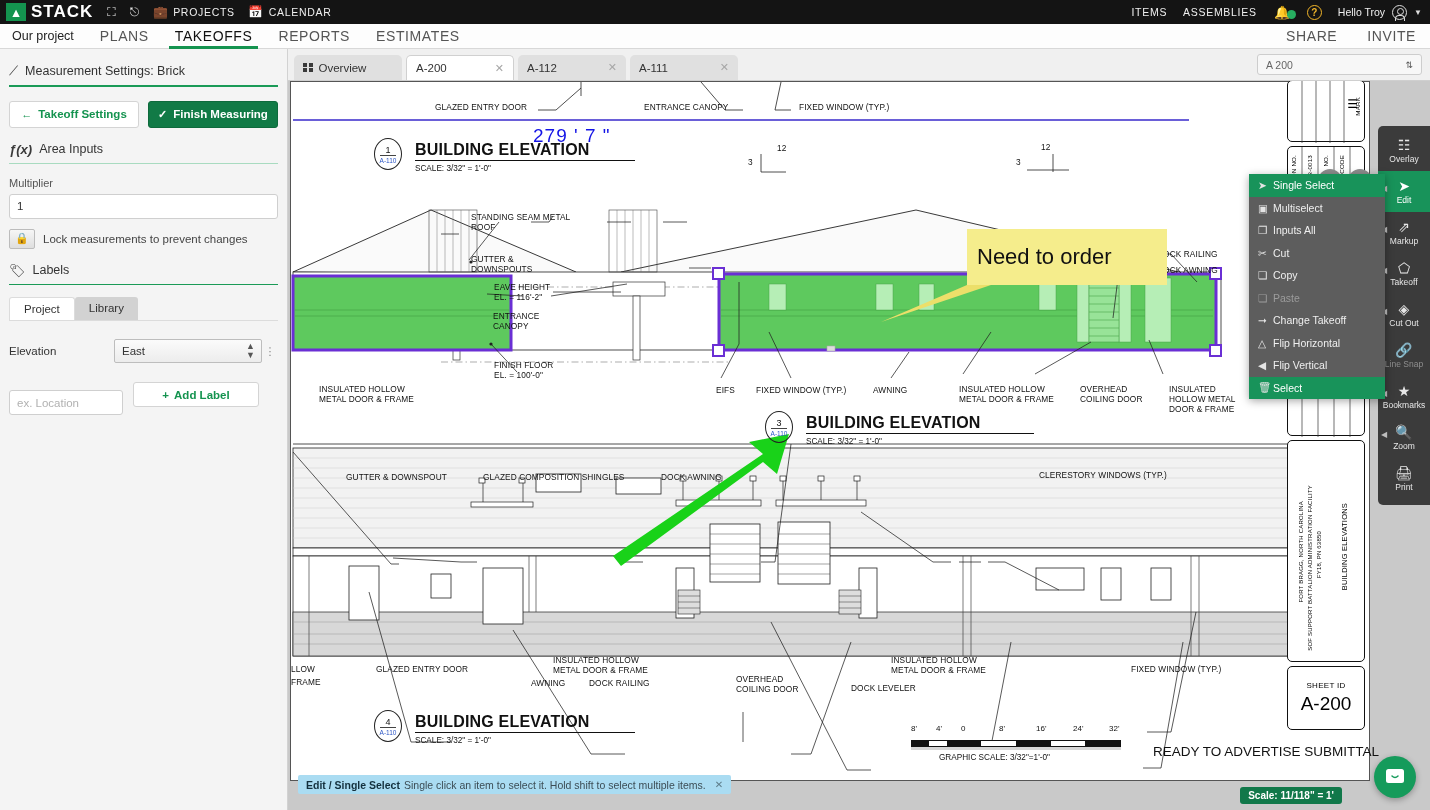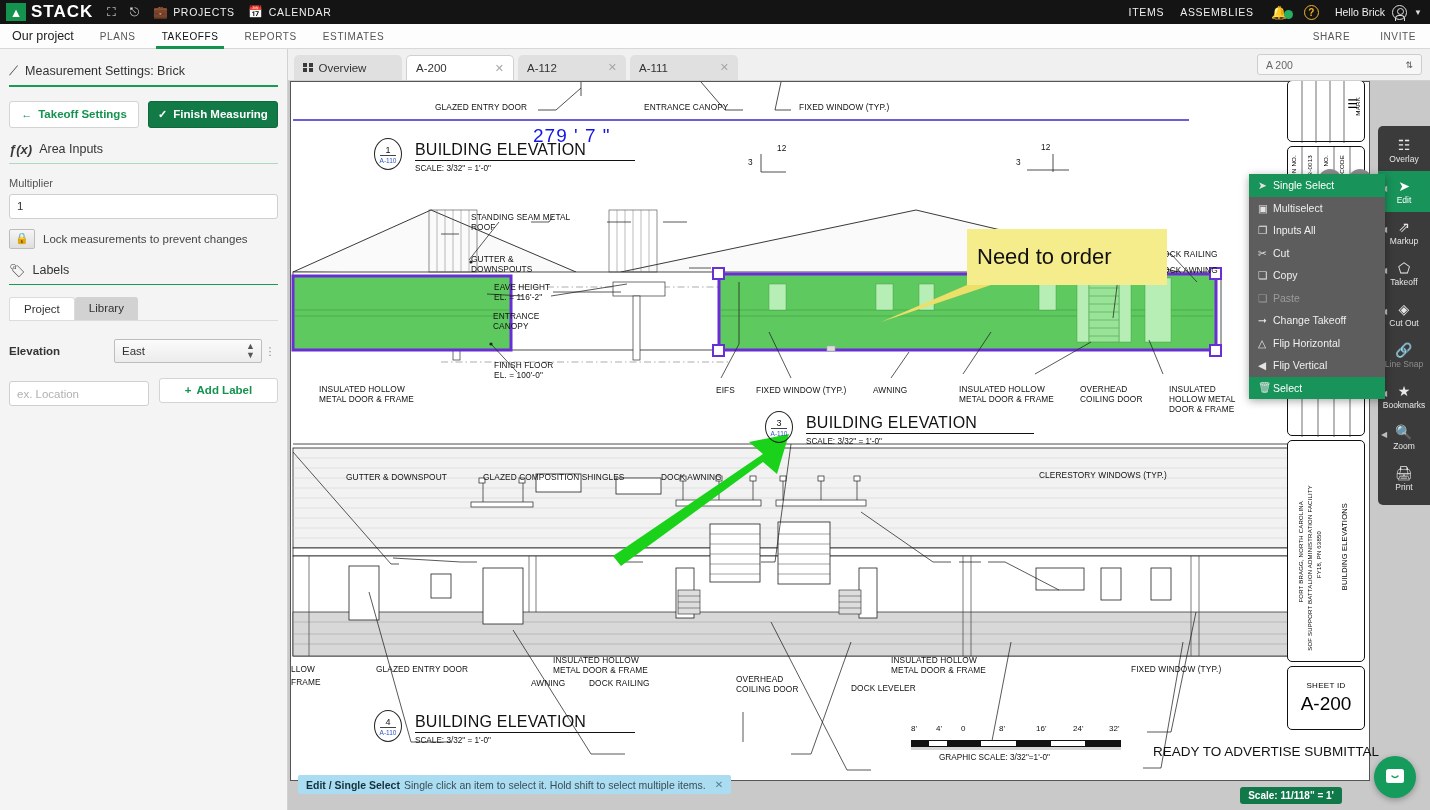"Hello Brick" div.hello { text: Brick -> Troy }
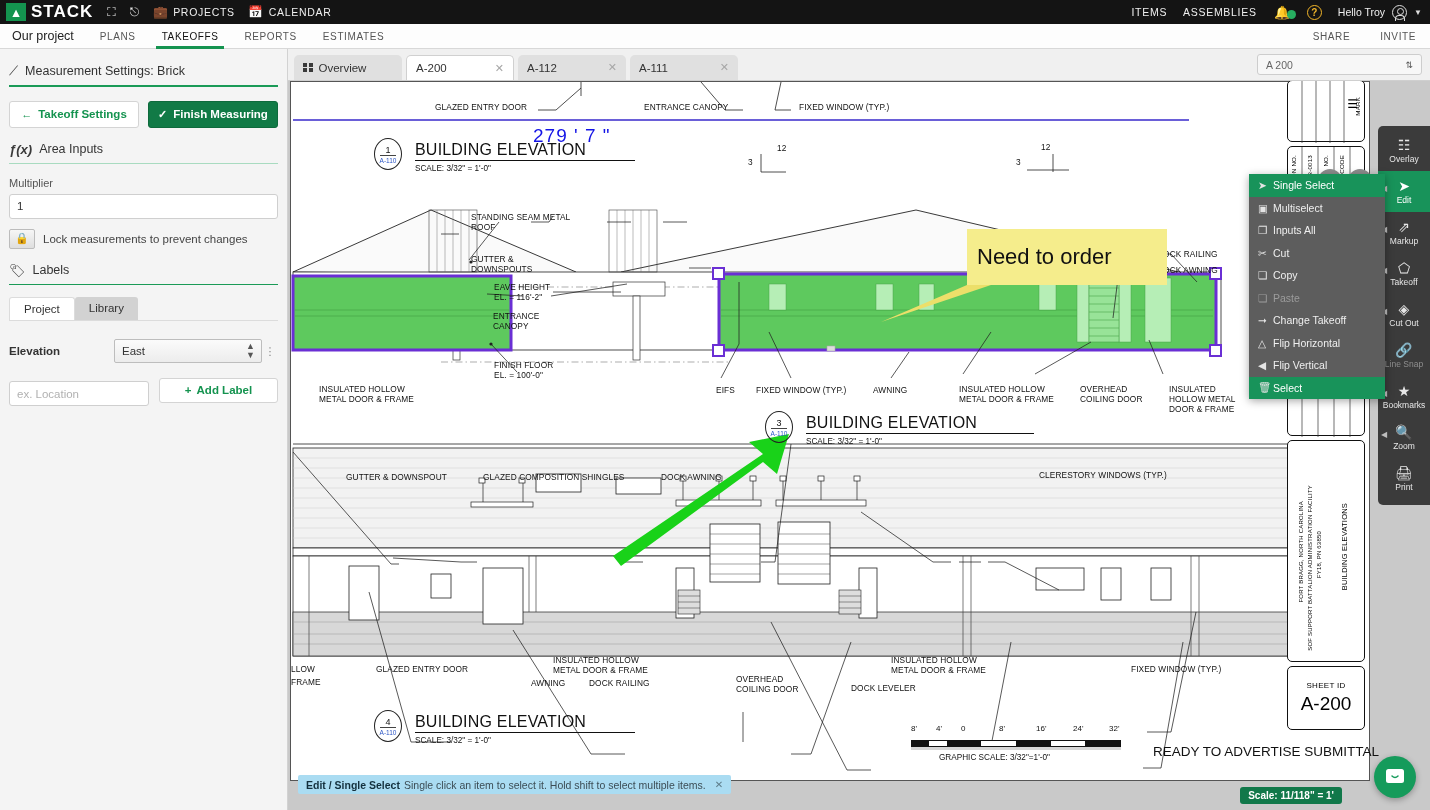"PLANS" .proj-tab { font-size: 10px -> 14px }
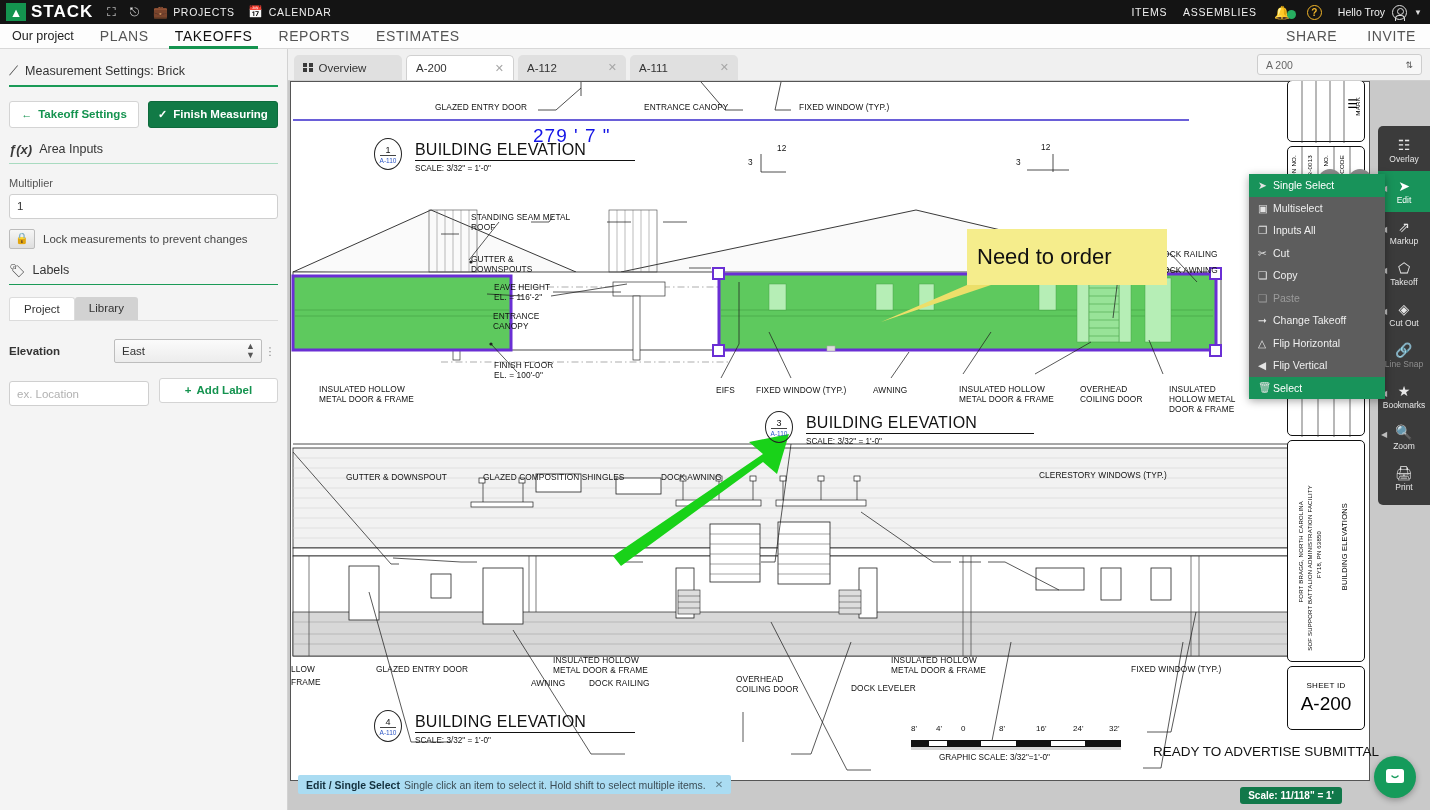"BUILDING ELEVATION" .bigtitle { font-weight: normal -> bold }
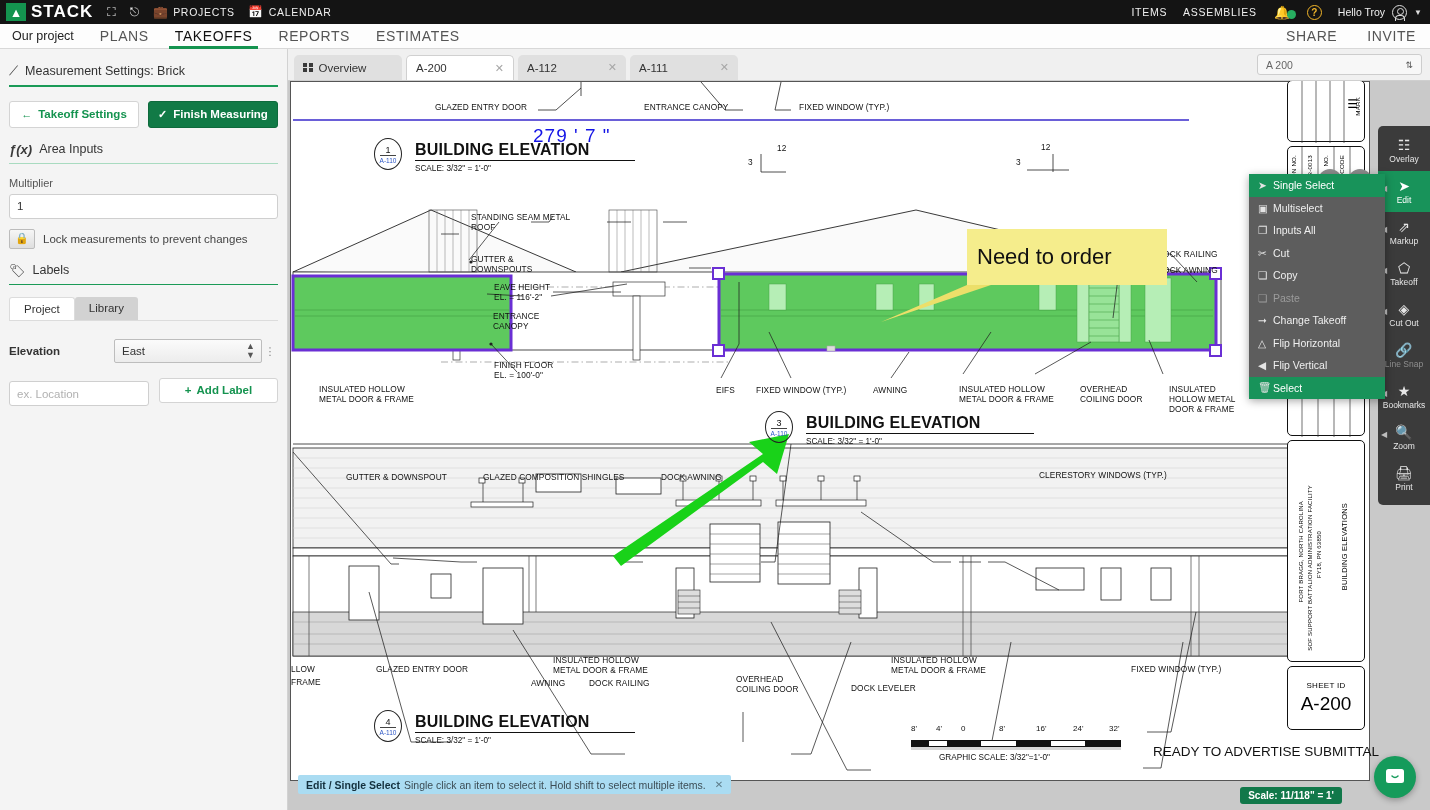"Elevation" .lbl-name { font-weight: bold -> none }
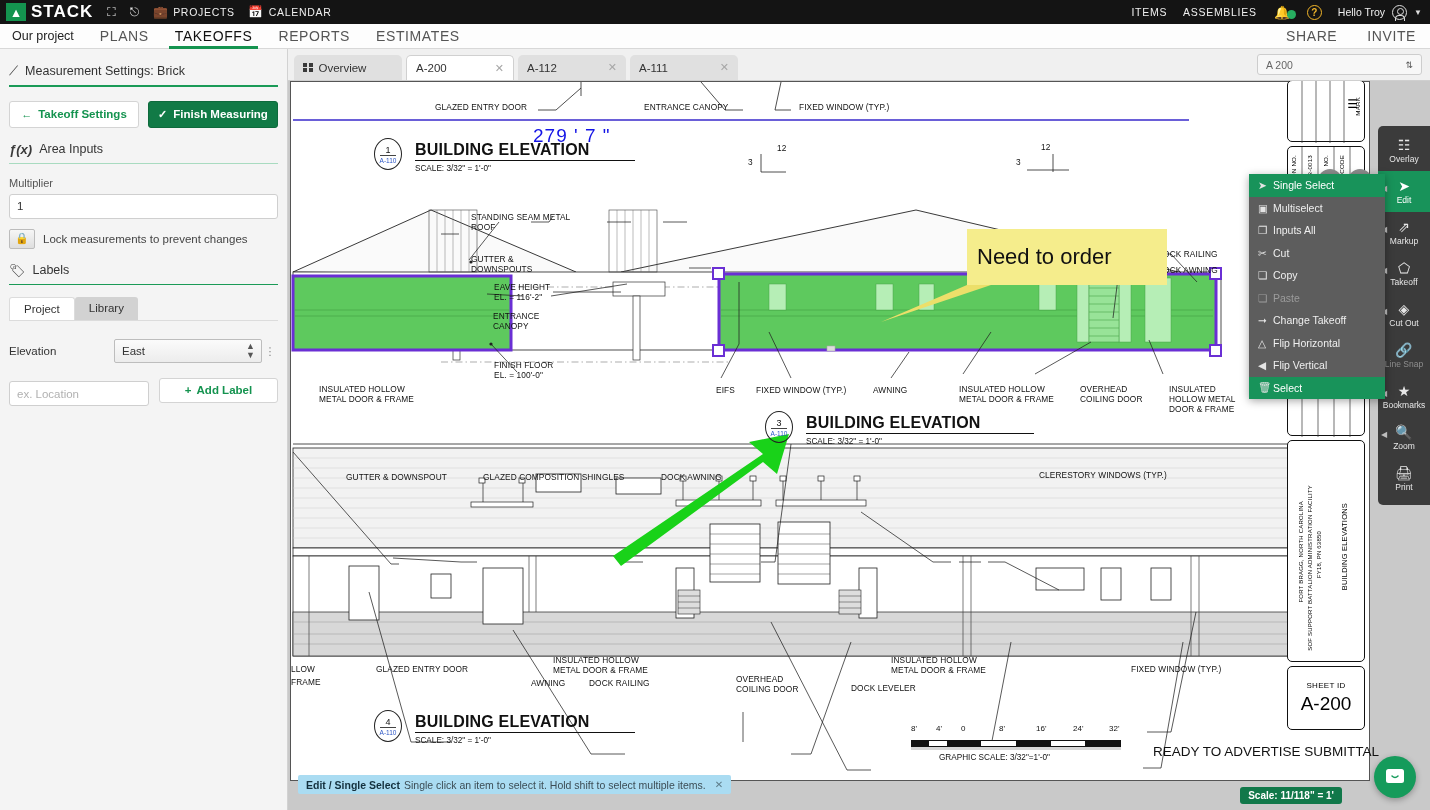"ex. Location" .add-row .txt-input { margin-top: 7px -> 16px; width: 140px -> 114px }
